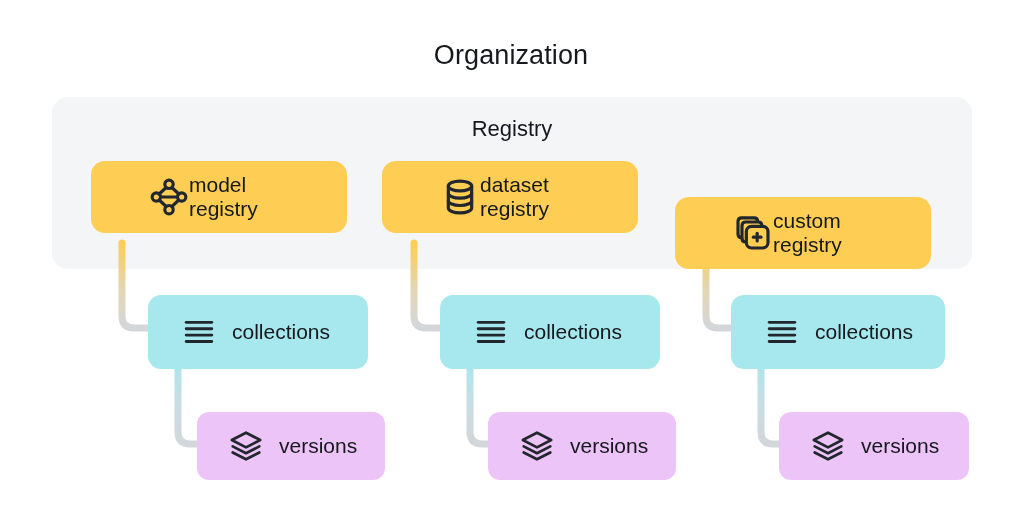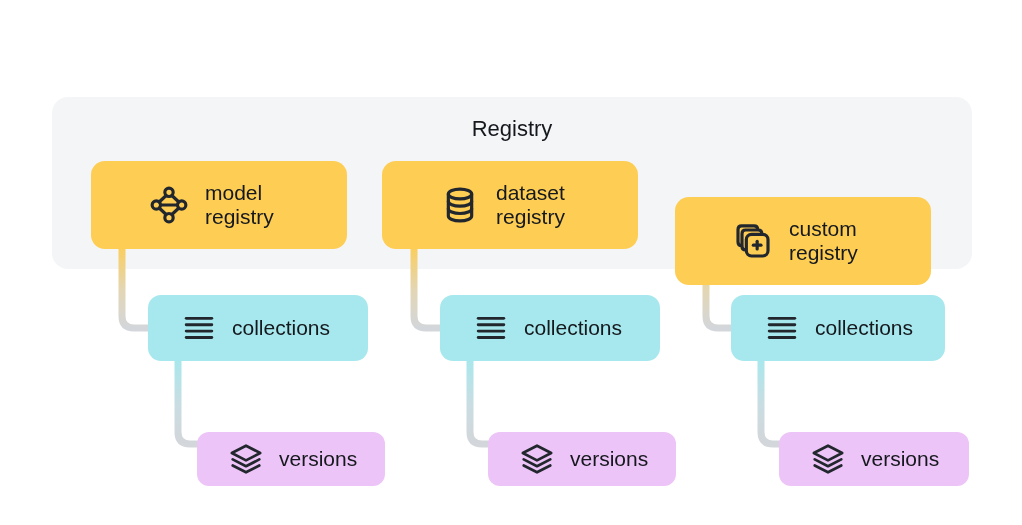"Organization" div.org-title { html: none -> <div>Organization</div> }
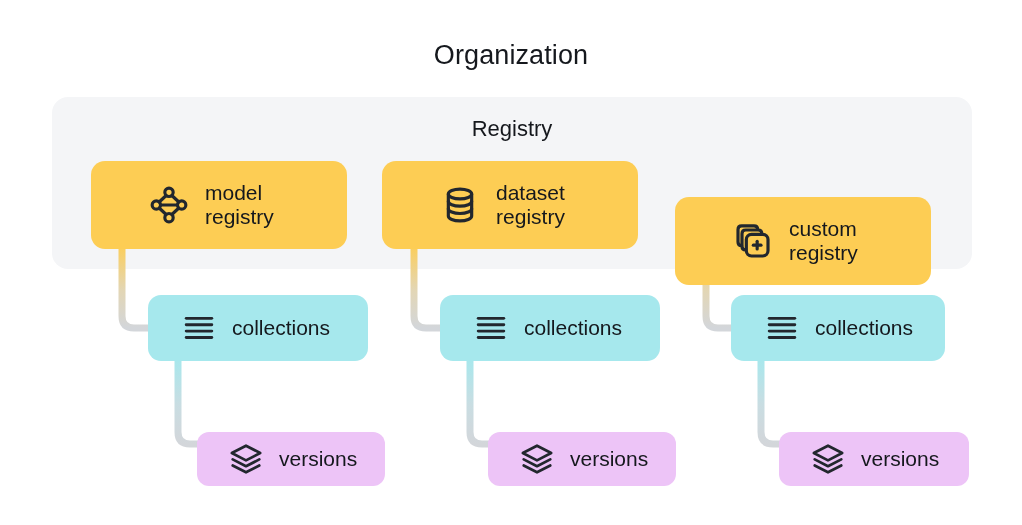"model" .card.registry { gap: 16px -> none; height: 88px -> 72px }
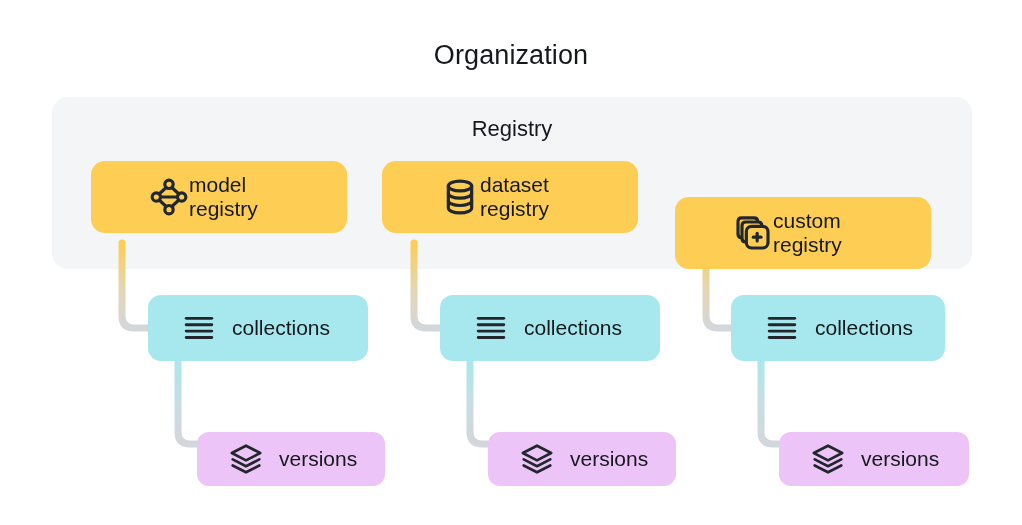"collections" .card.collections { height: 66px -> 74px }
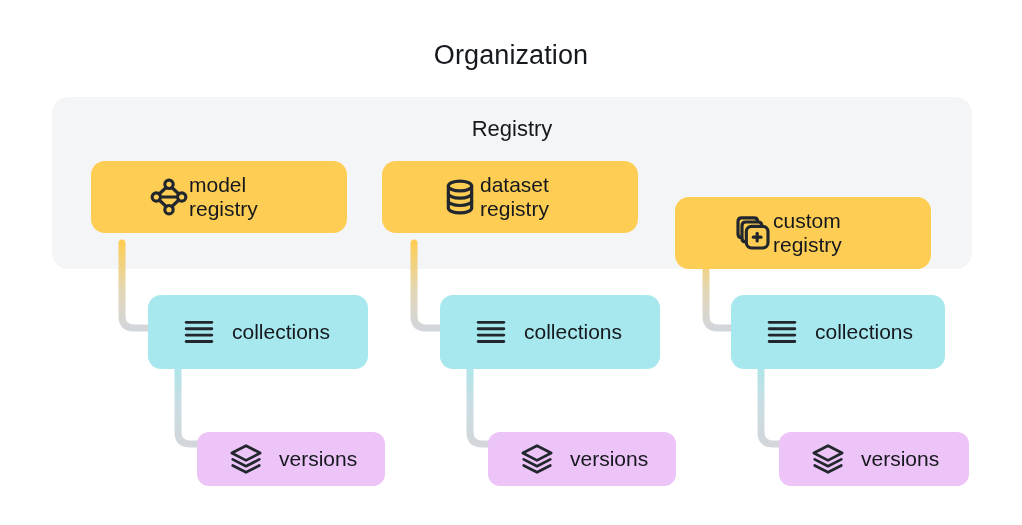"versions" .card.versions { height: 54px -> 68px; margin-top: 20px -> none }
